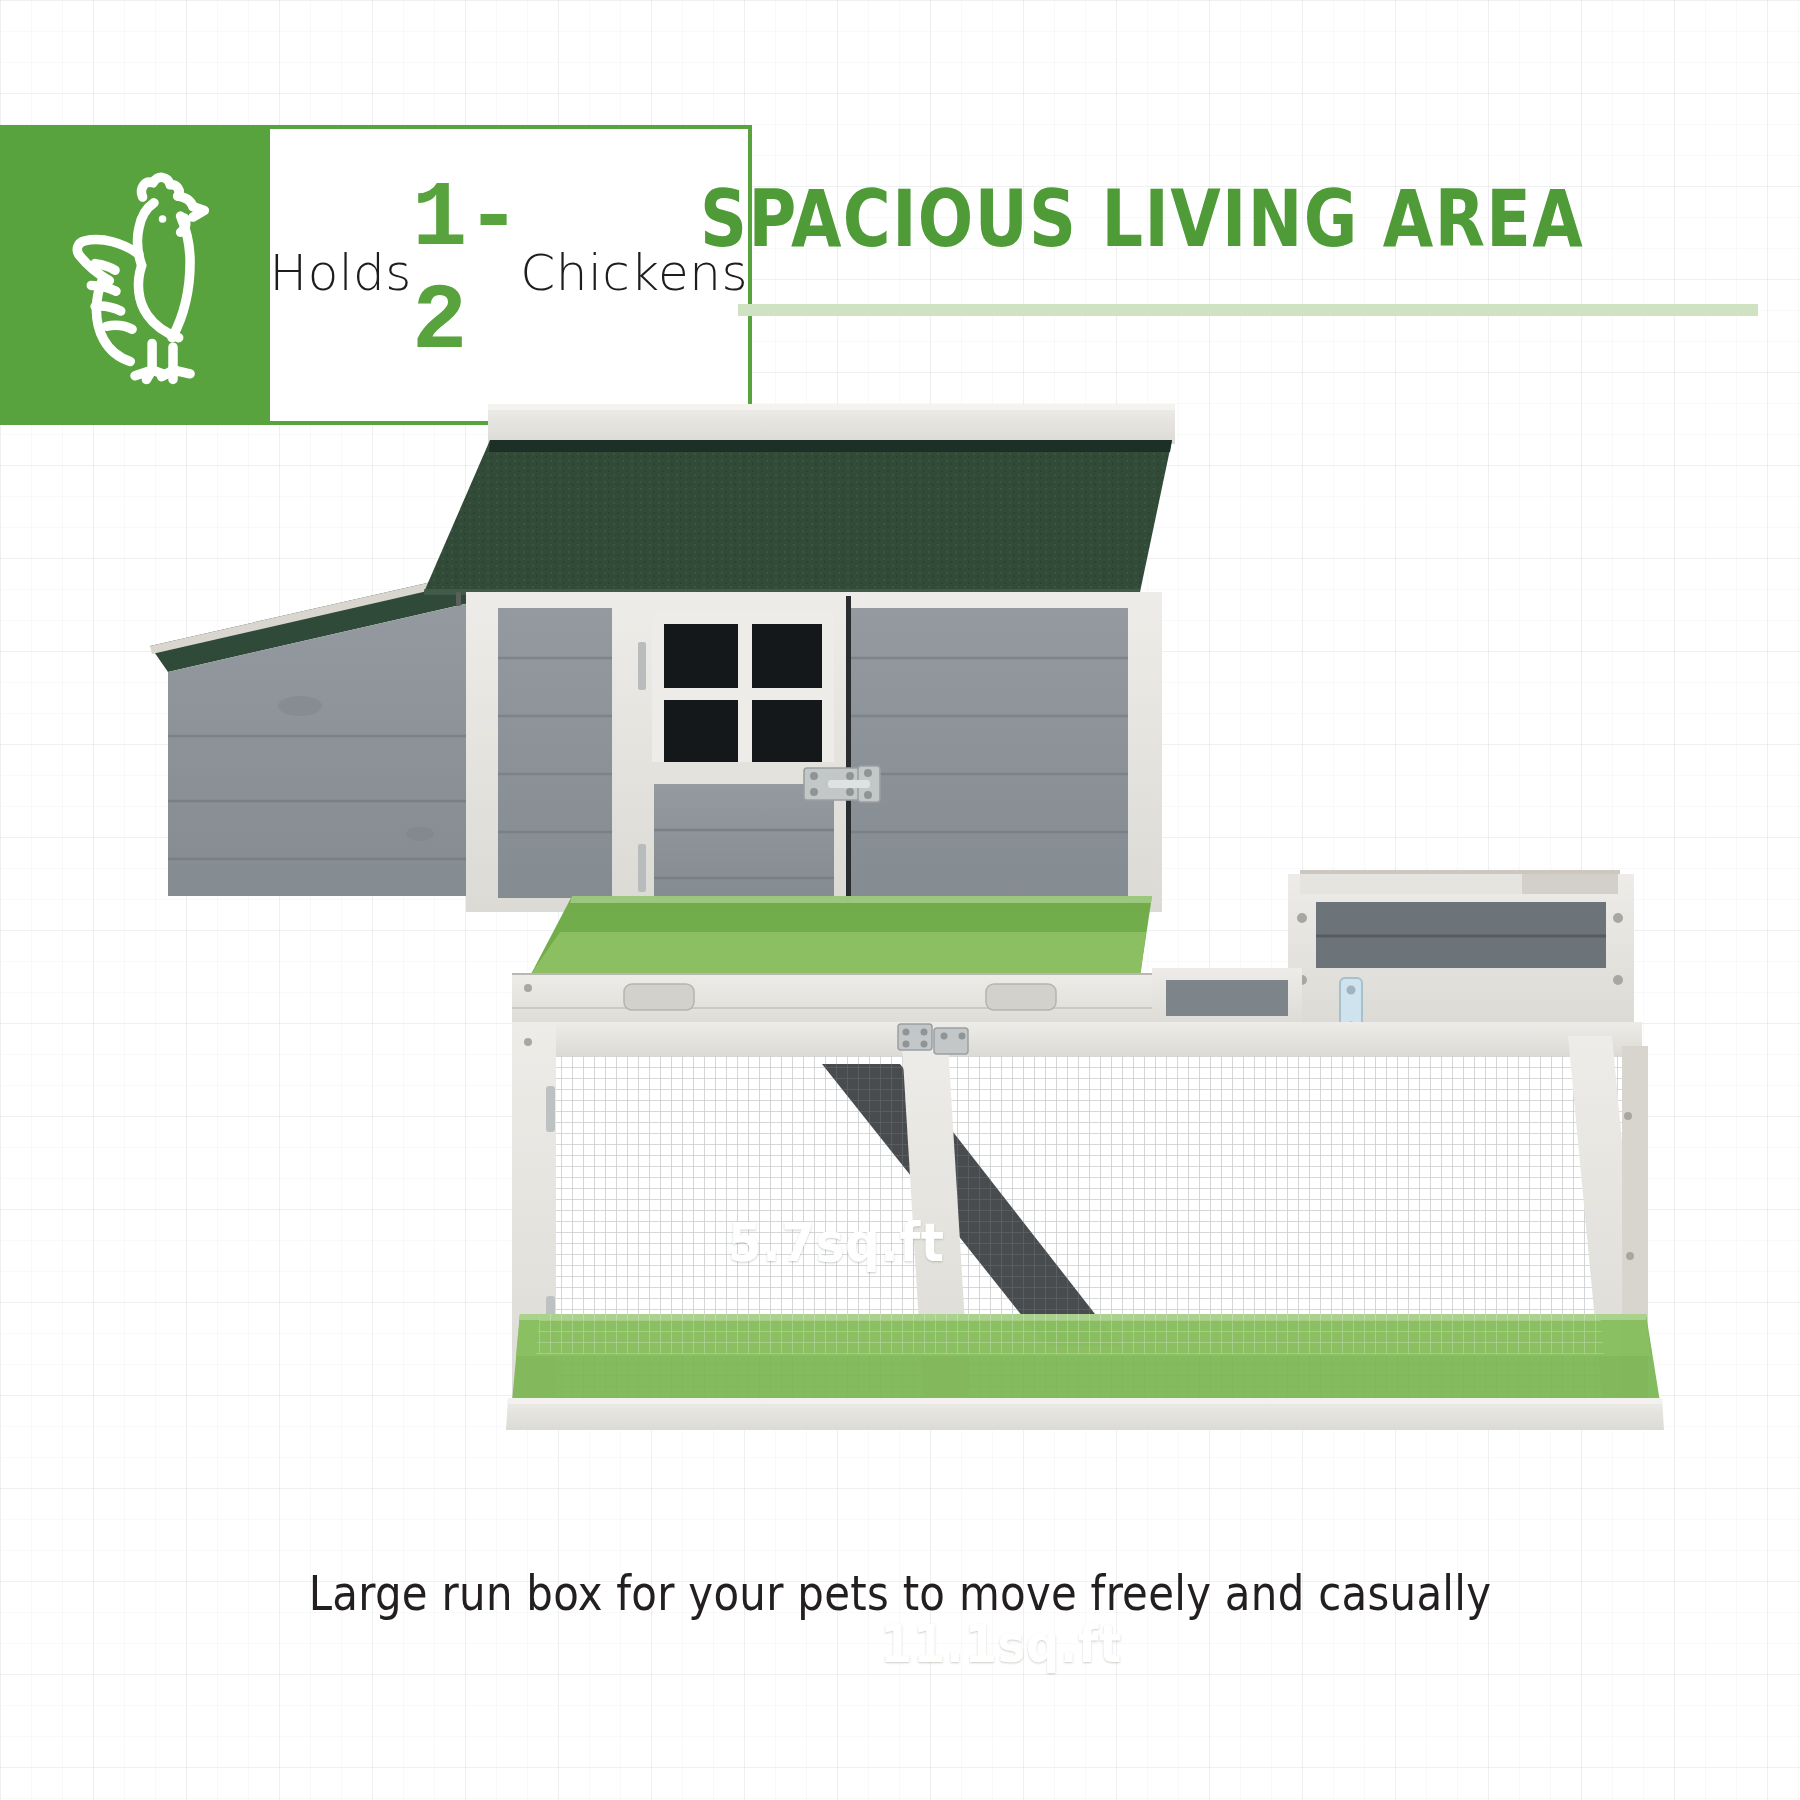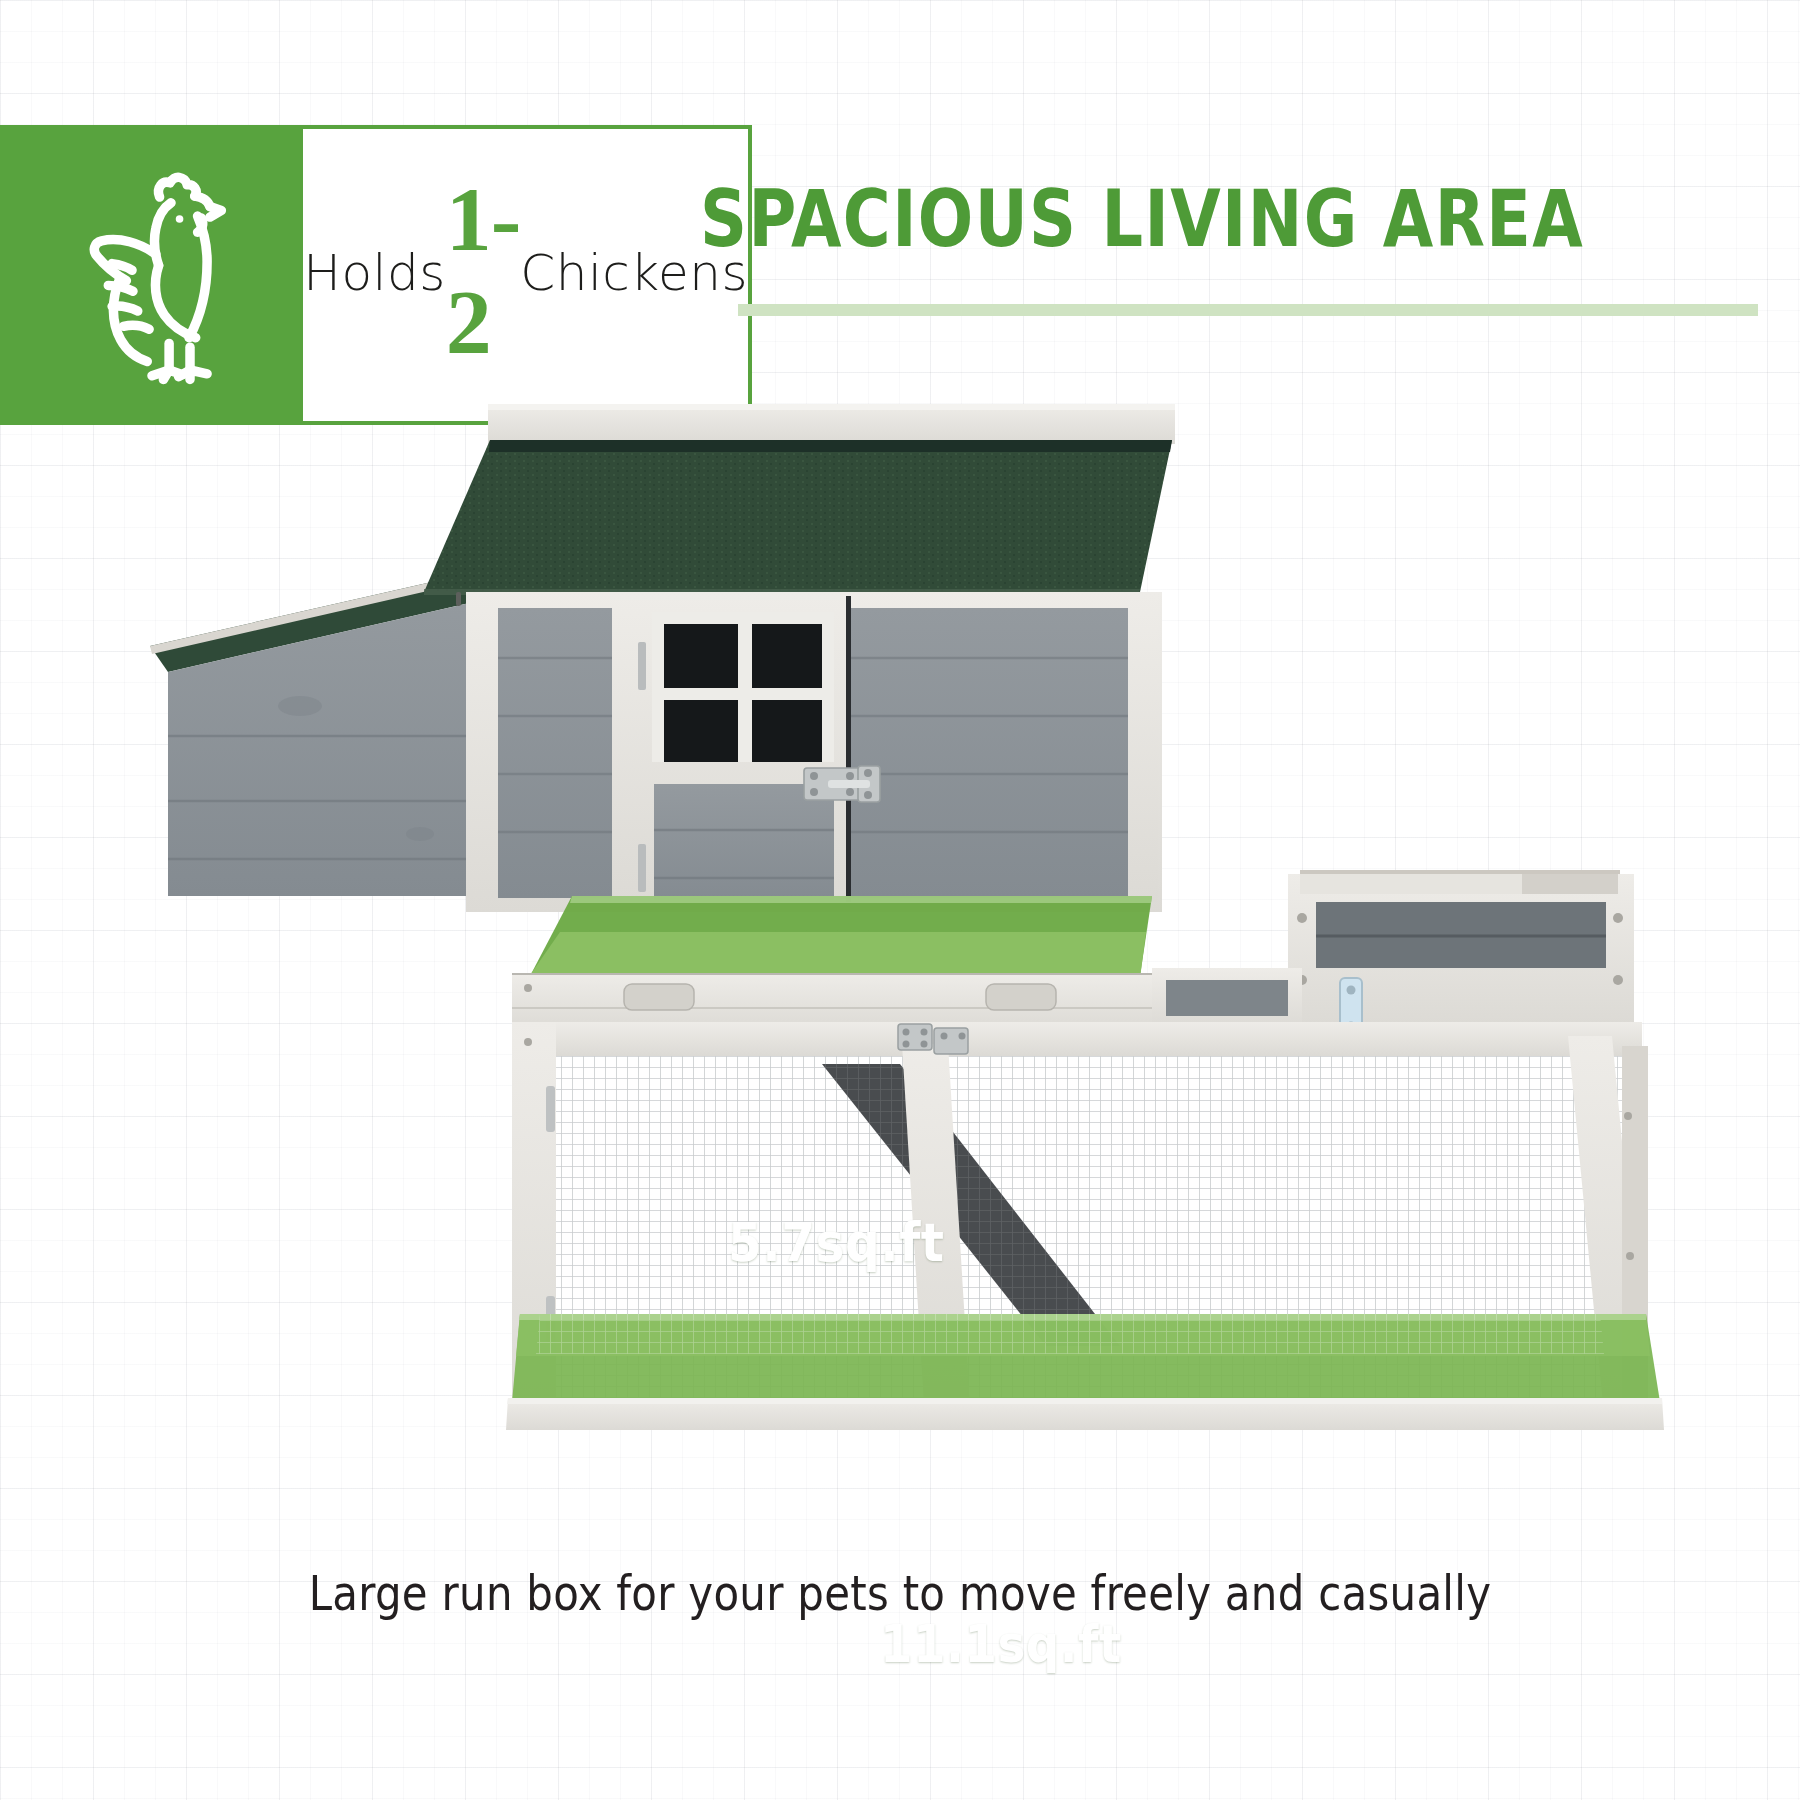"1-2" #badge-count { font-family: Liberation Serif, serif -> Liberation Mono, monospace }
